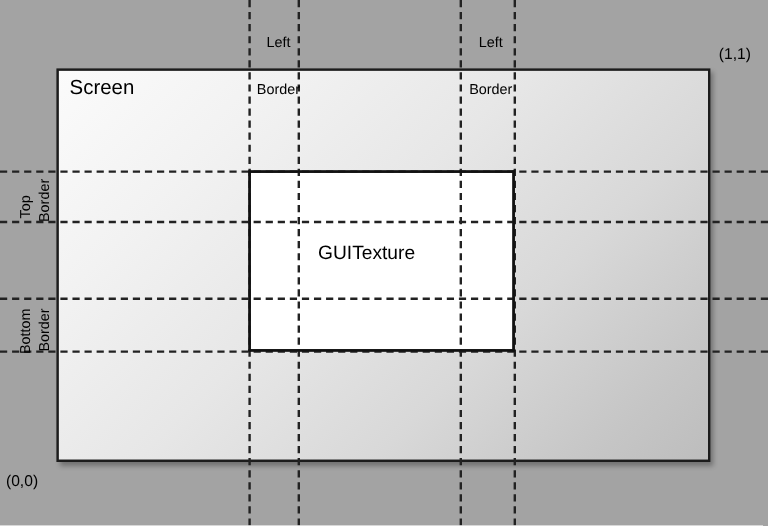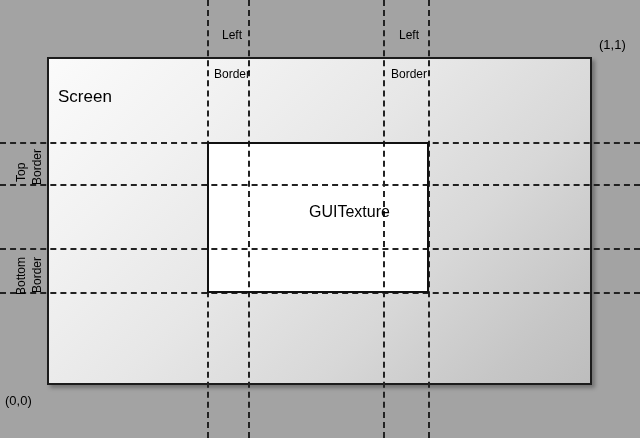"Screen" div.label { margin-top: 24px -> none }
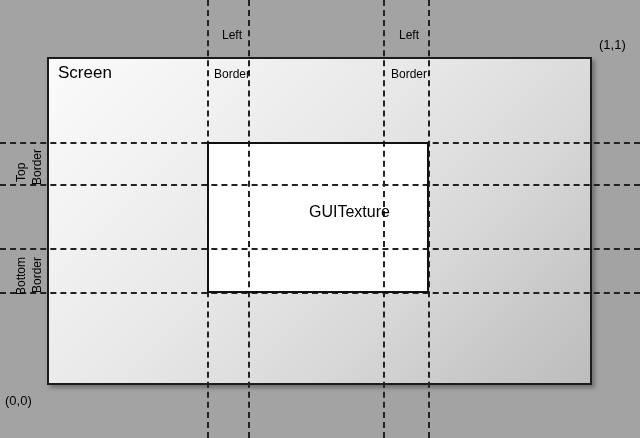"GUITexture" div.label { margin-left: 44px -> none }
